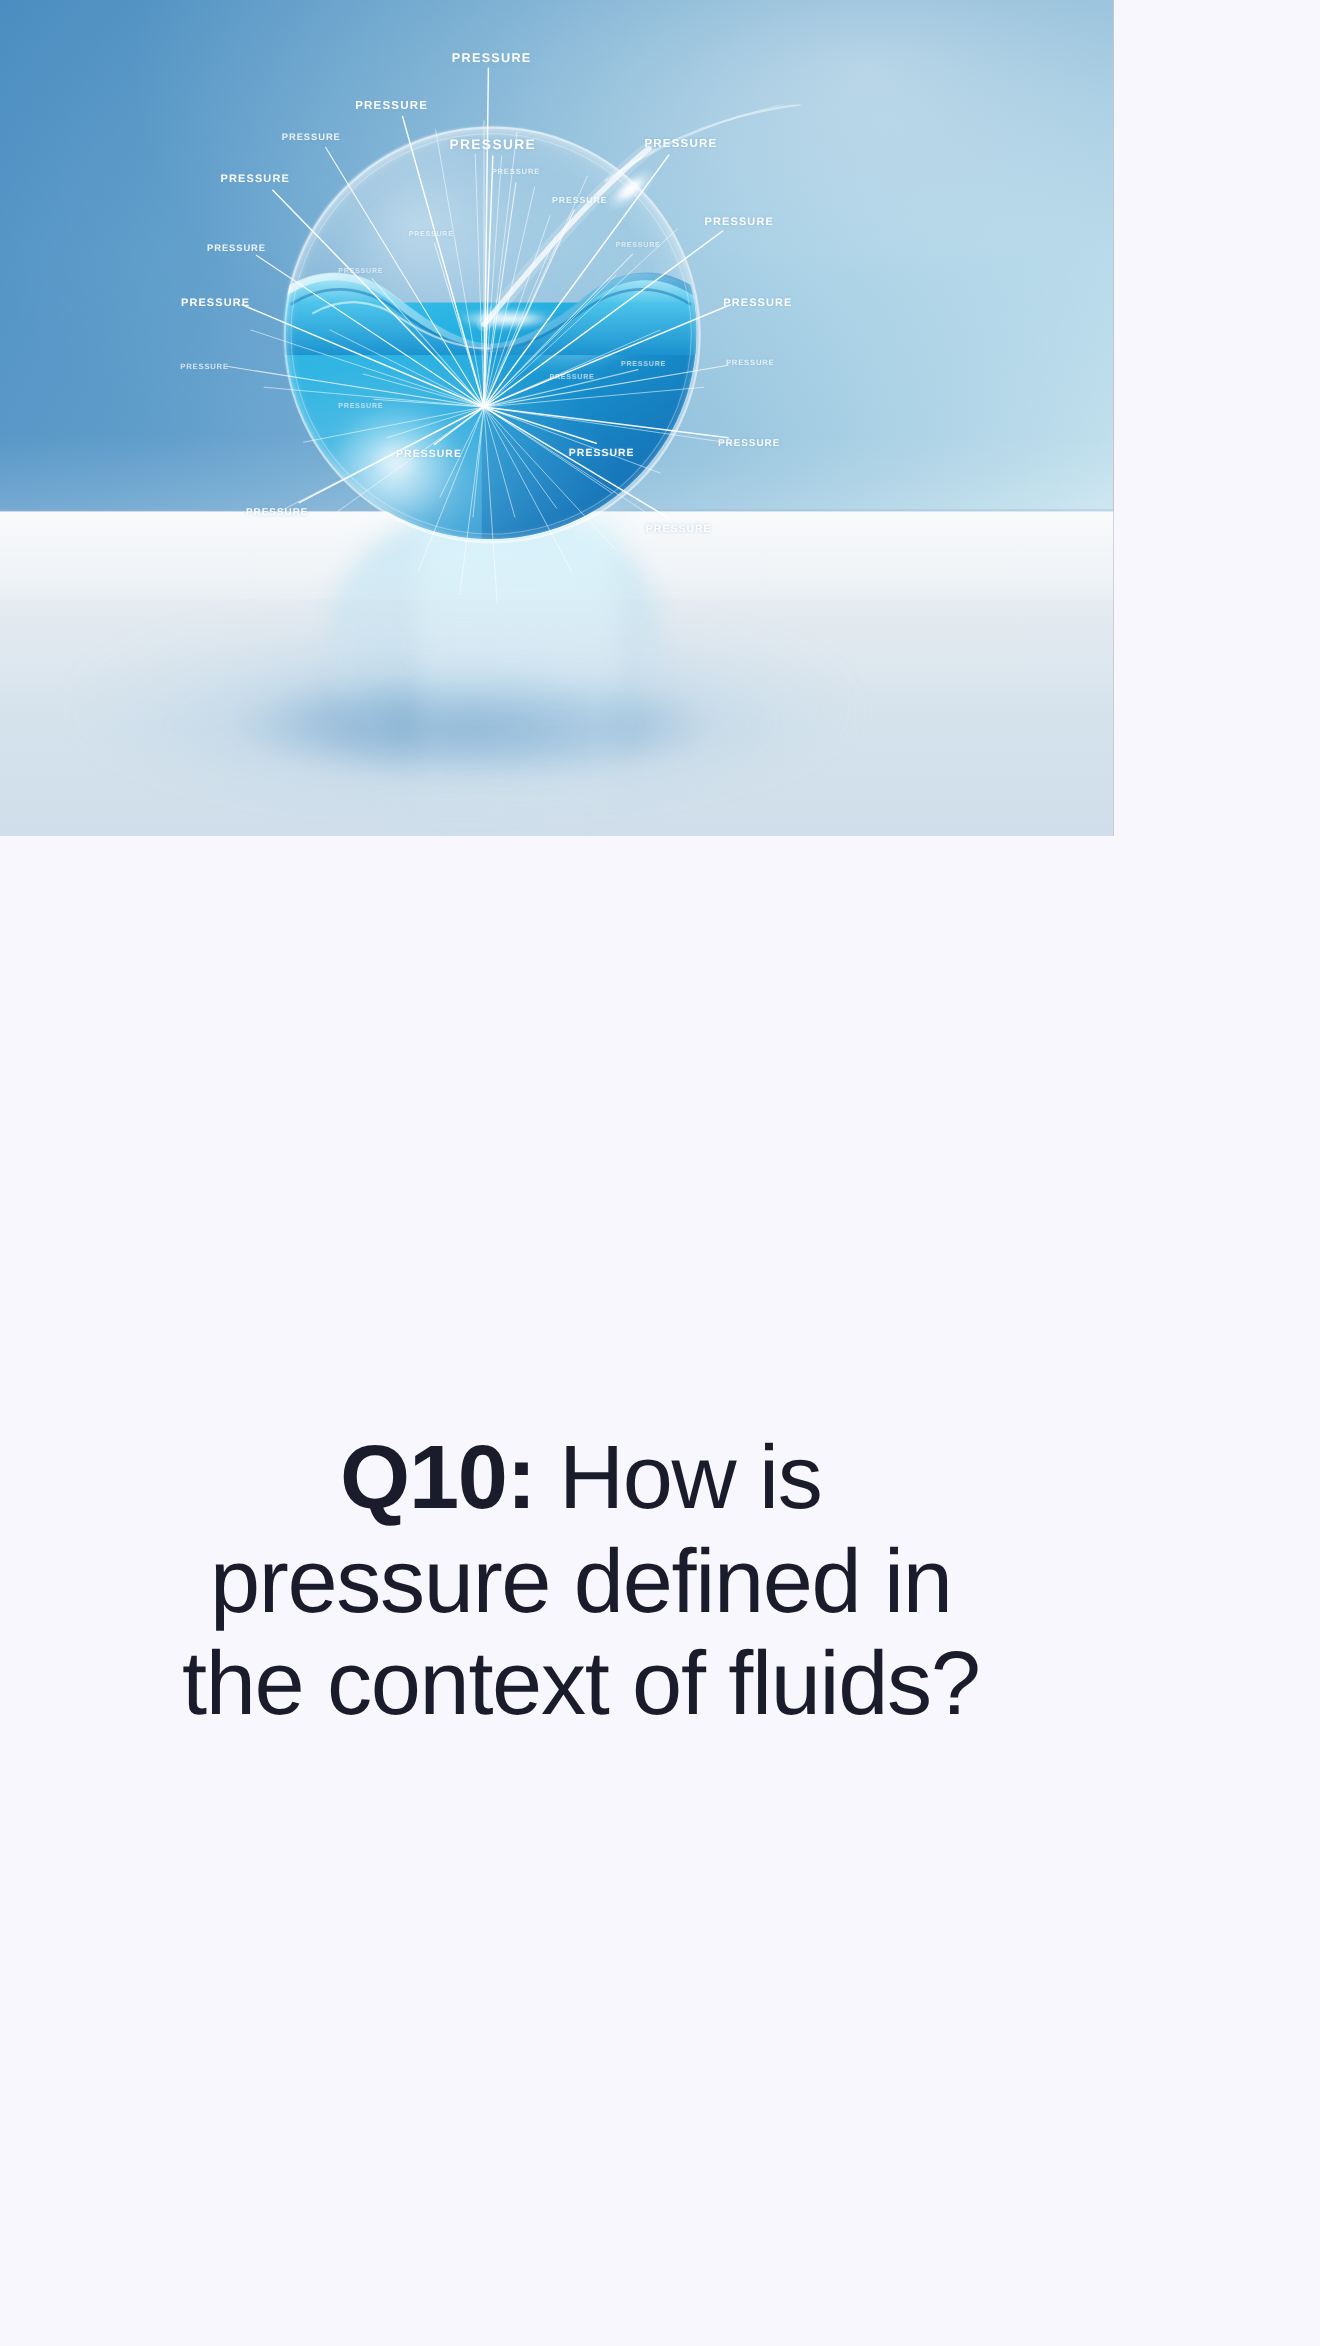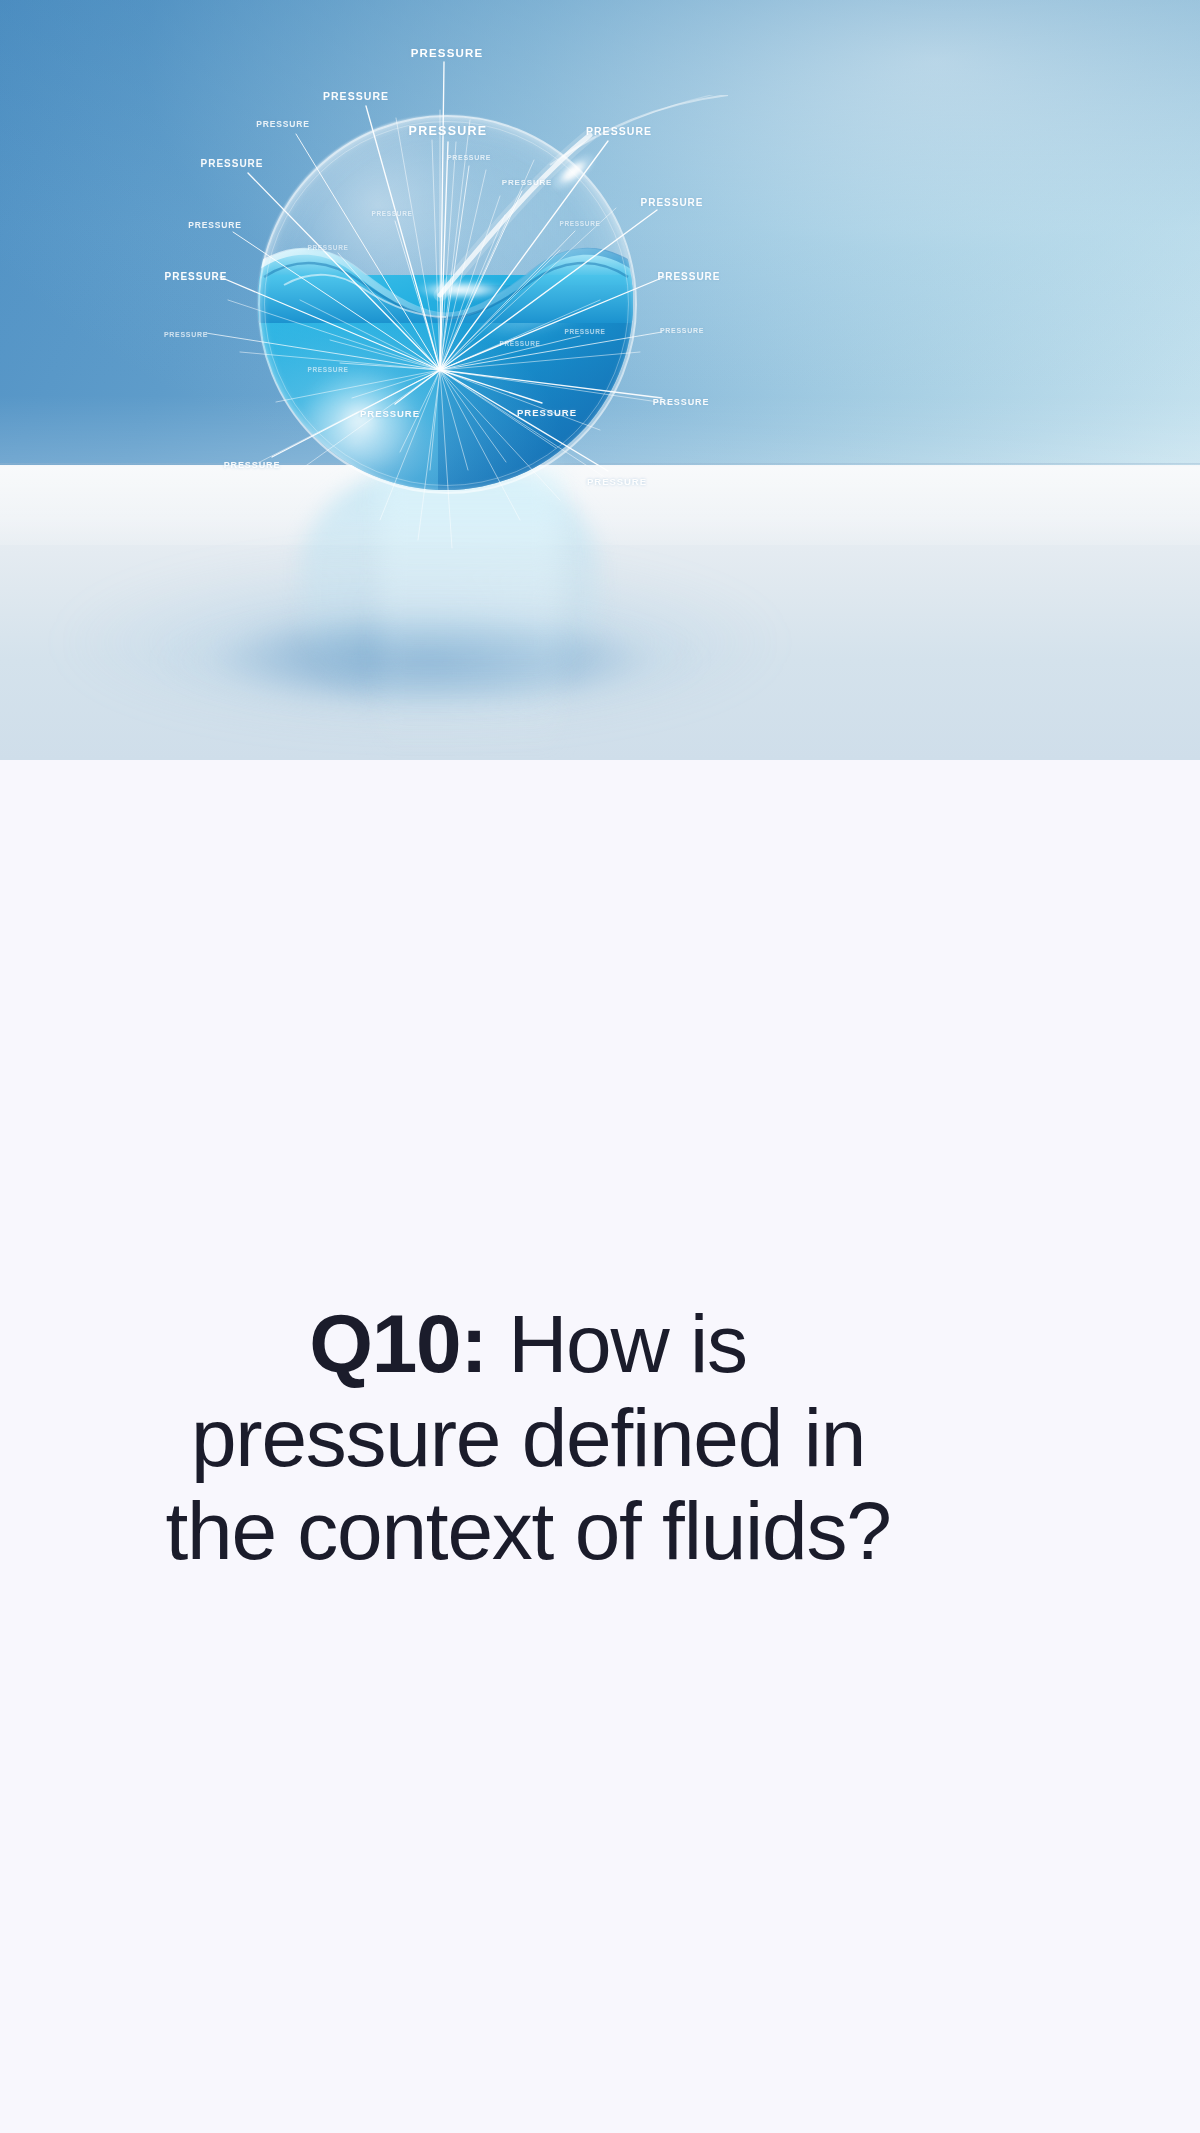"PRESSURE" .hero { width: 1200px -> 1012px }
